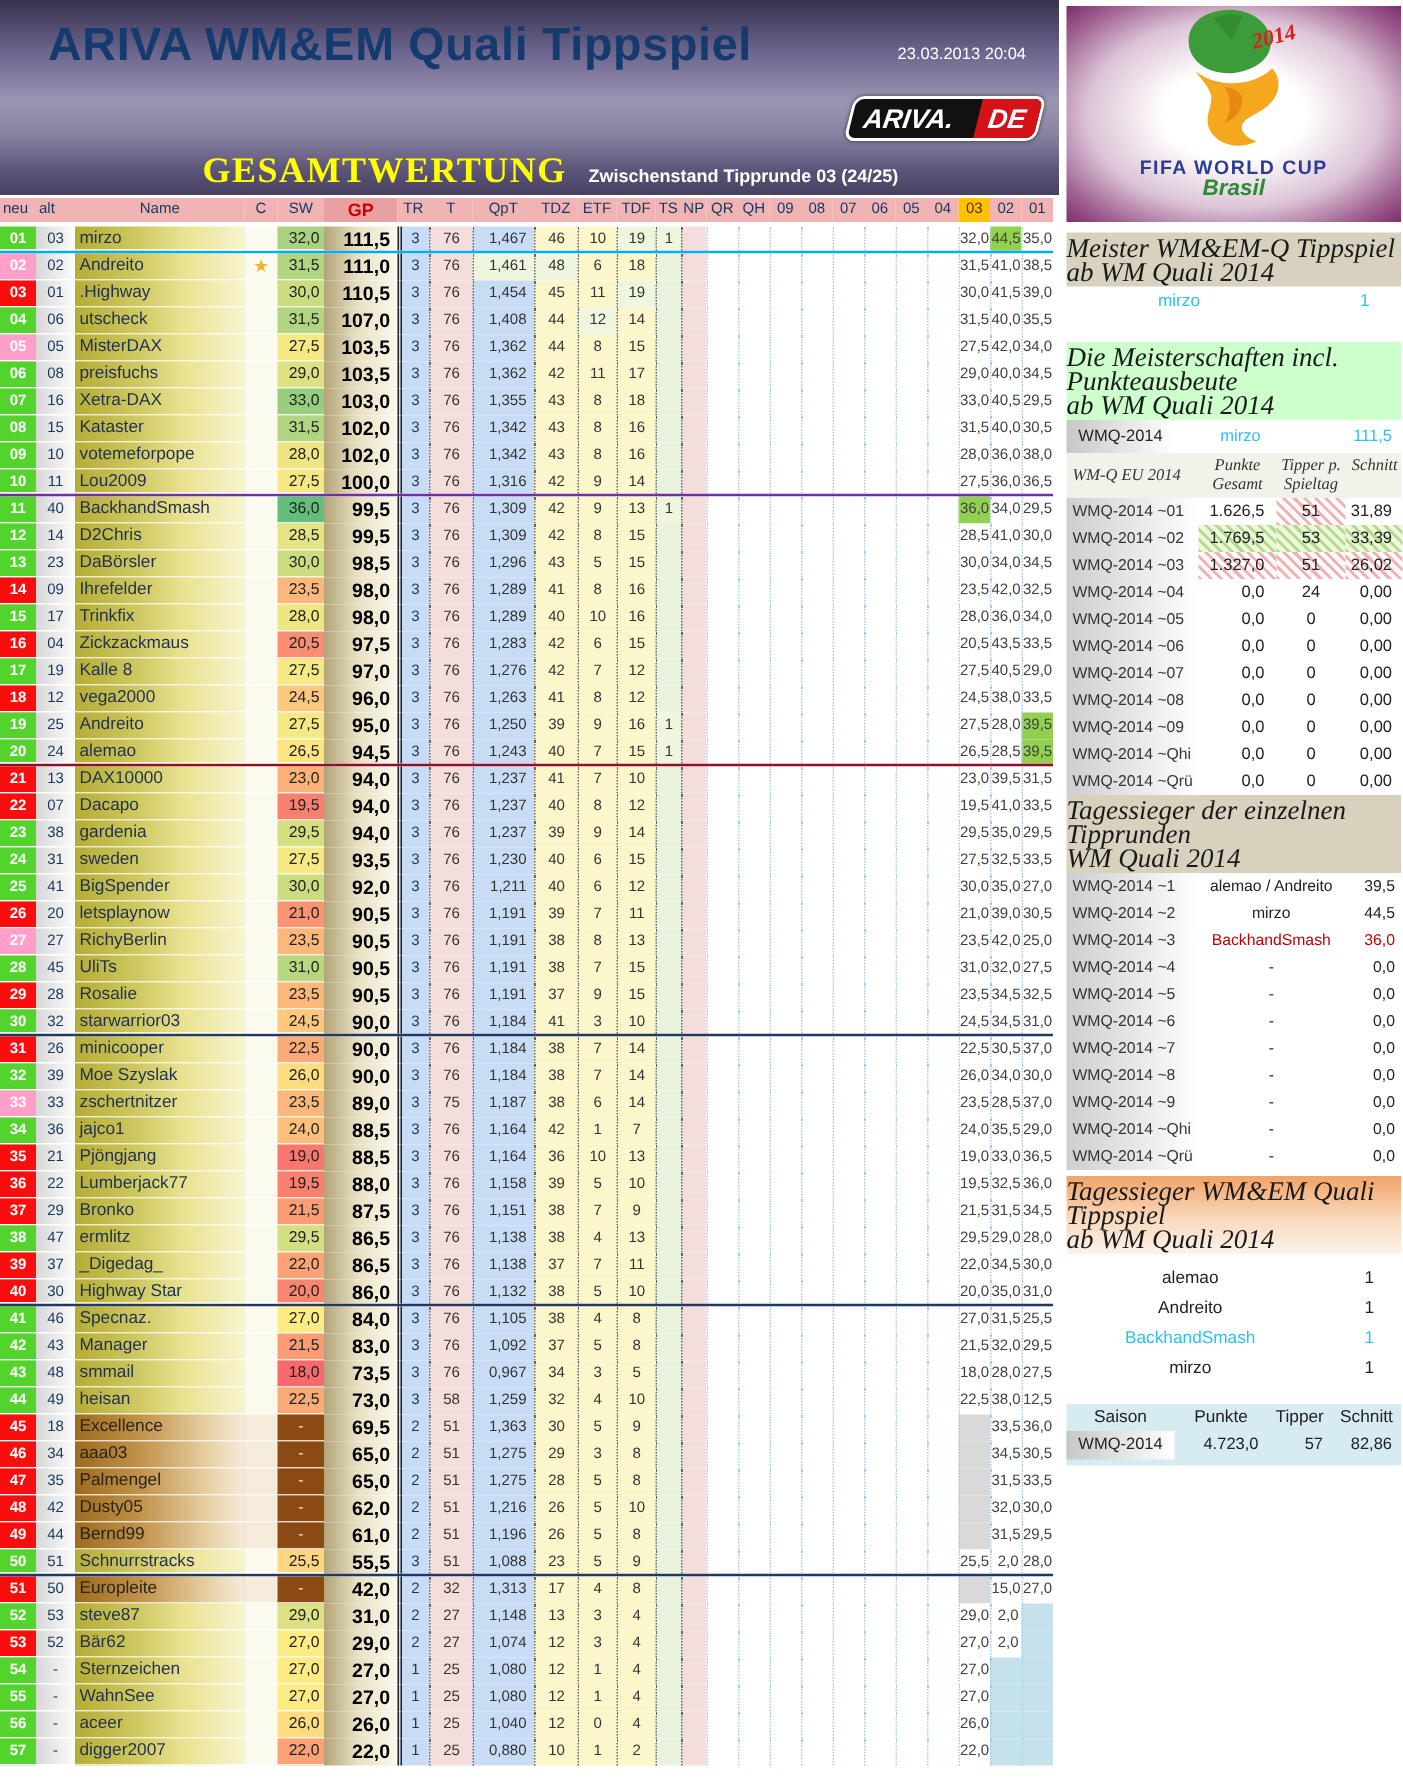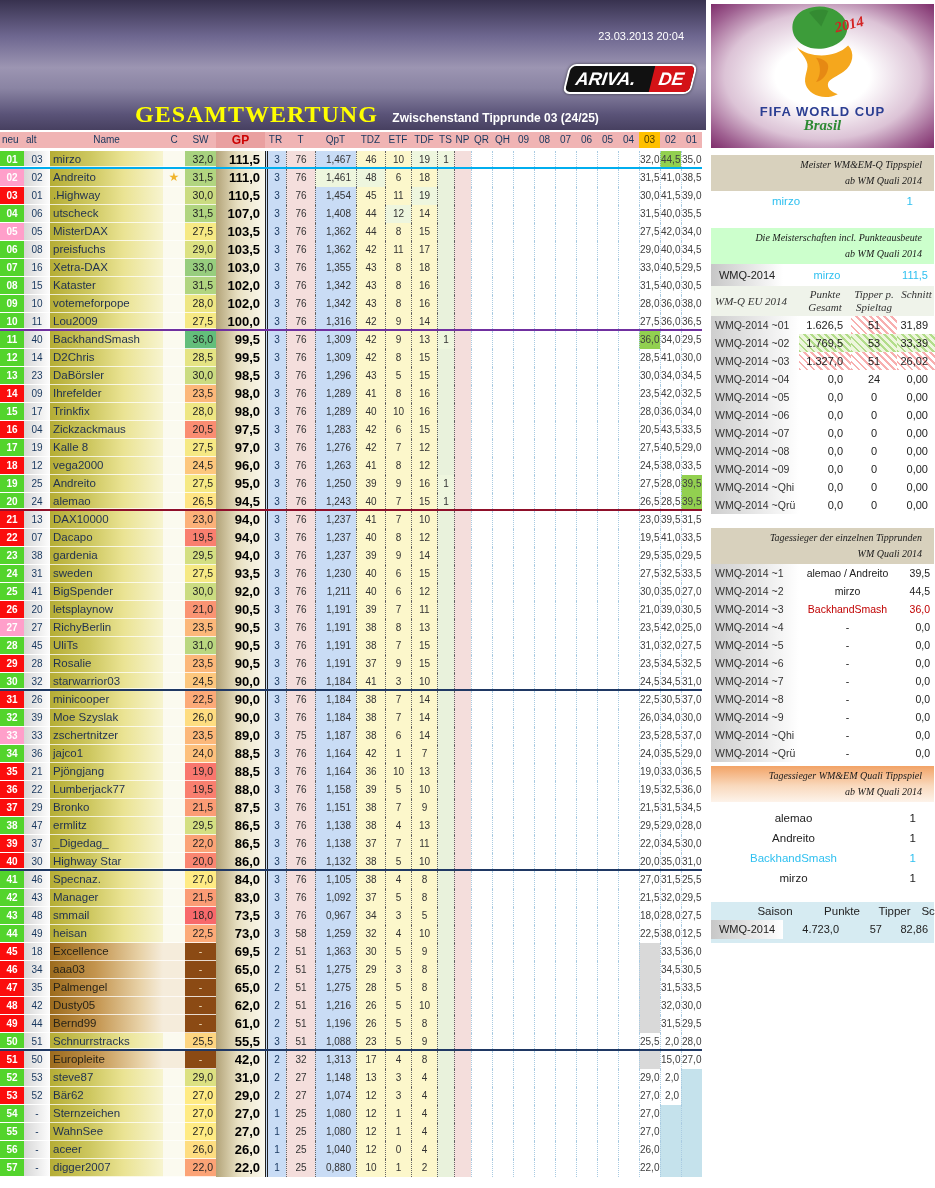"ARIVA WM&EM Quali Tippspiel" div.title { html: none -> <div>ARIVA WM&amp;EM Quali Tippspiel</div> }
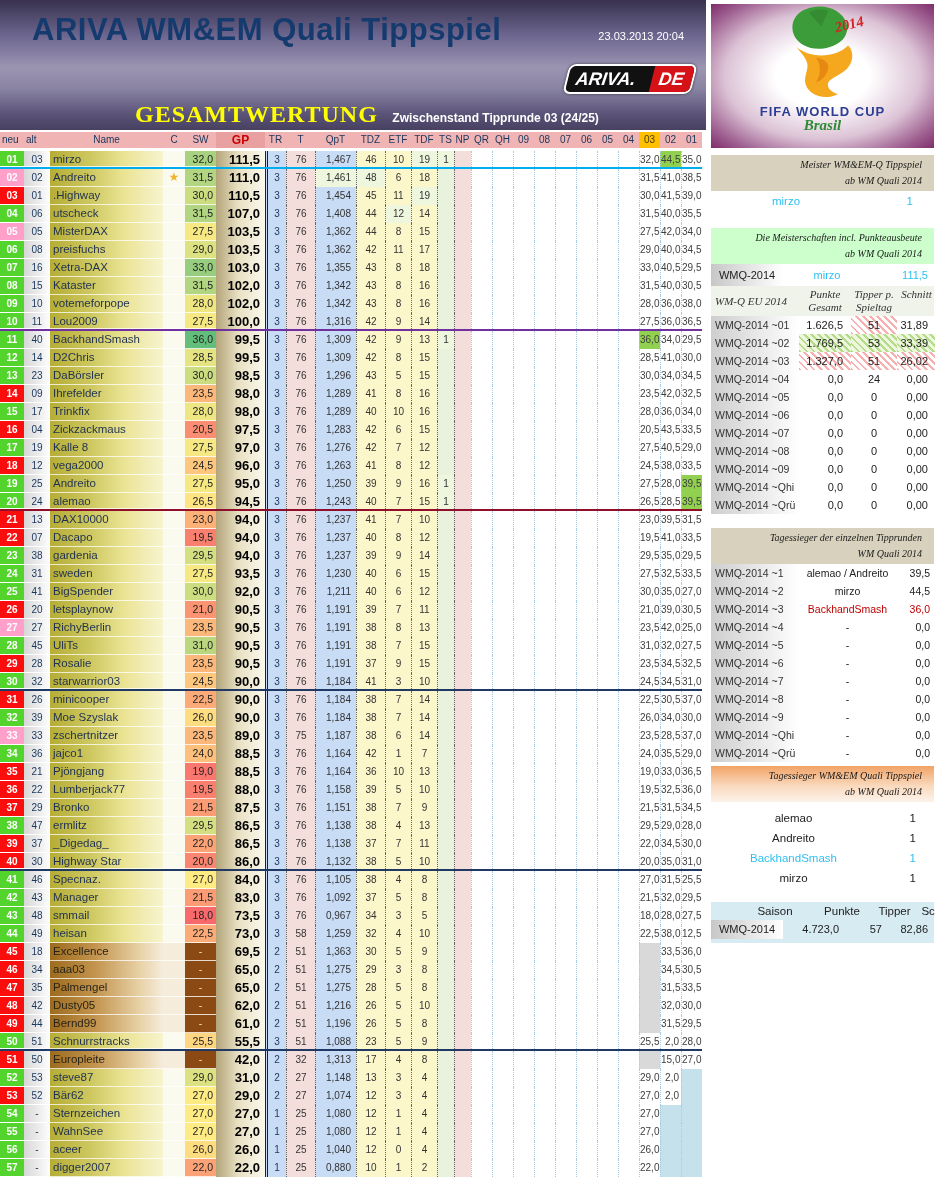"Brasil" .fifa-l2 { font-family: Liberation Serif, serif -> Liberation Sans, sans-serif }
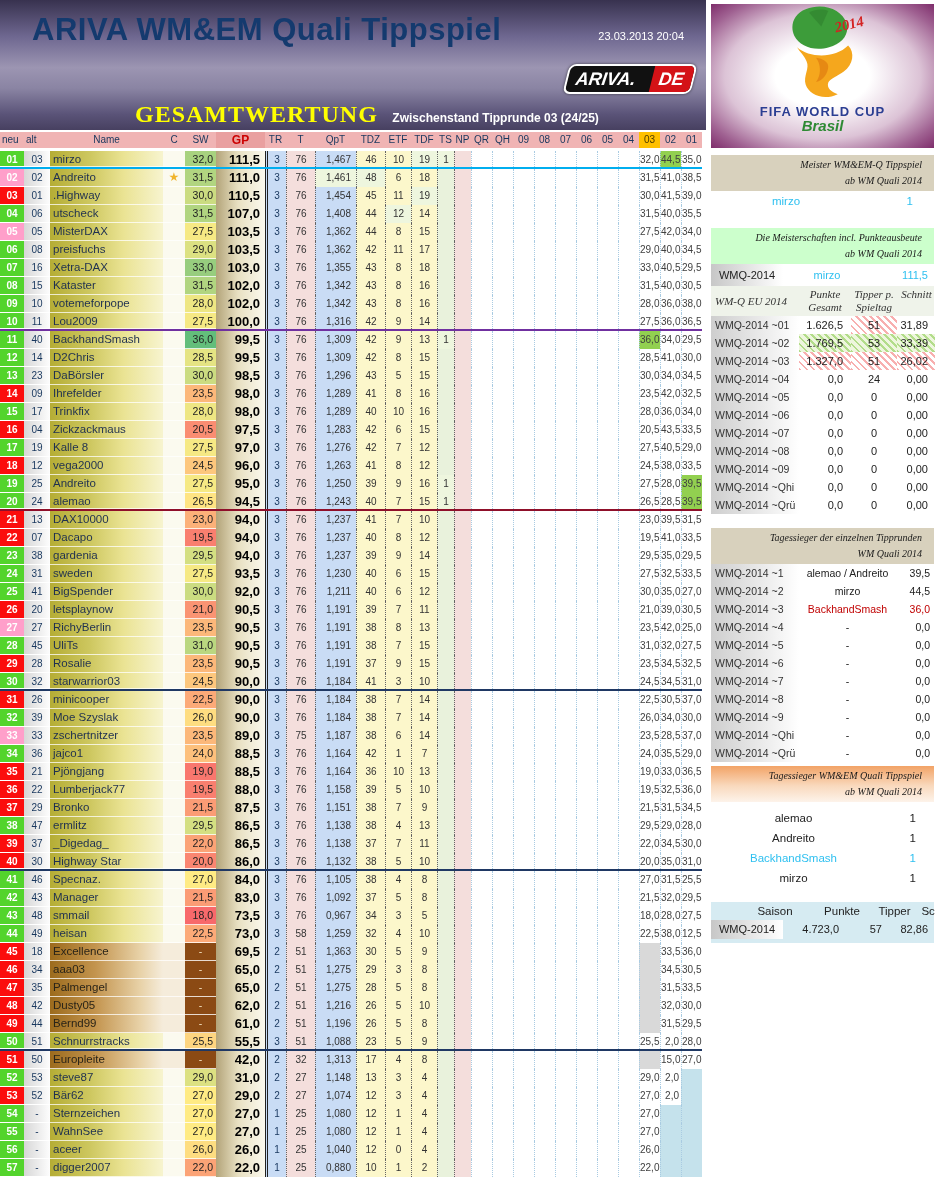"Meister WM&EM-Q Tippspiel" .p-head { font-size: 10px -> 18px; padding: 2px 12px -> 2px 0; text-align: right -> left }
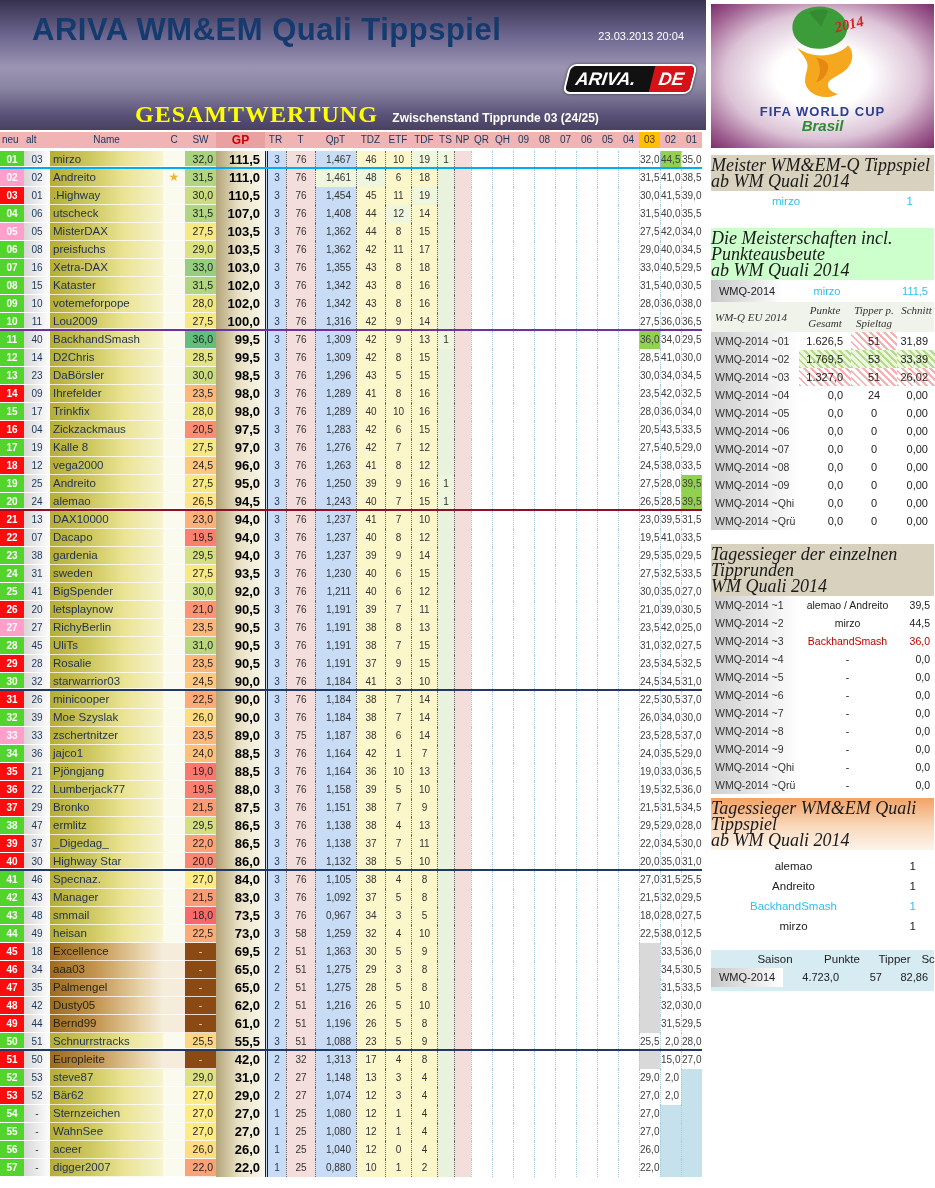"Tagessieger der einzelnen Tipprunden" div.panel { margin-top: 14px -> 0 }
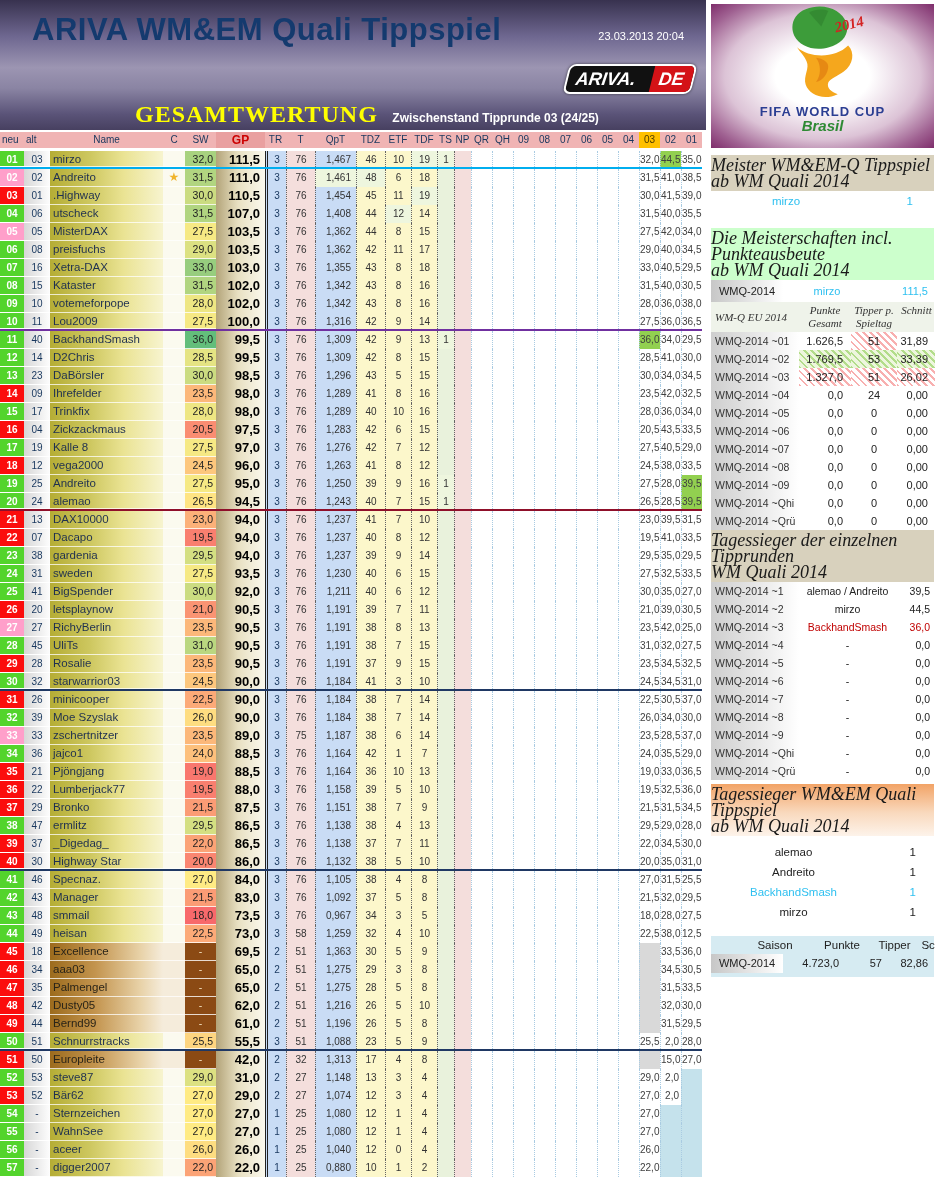"Saison" .g-colhead { padding-left: 28px -> none }
